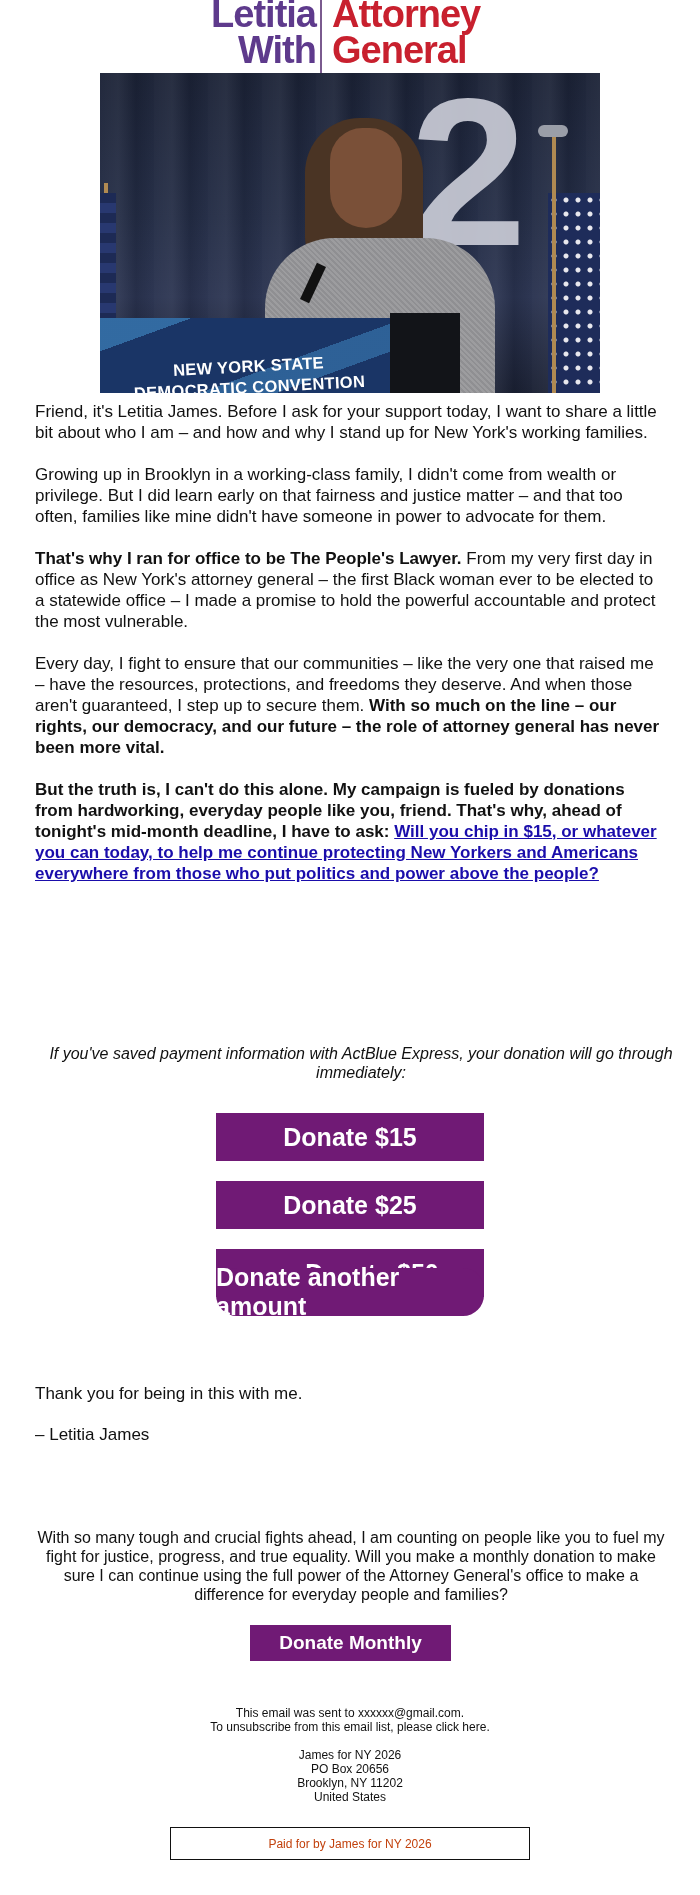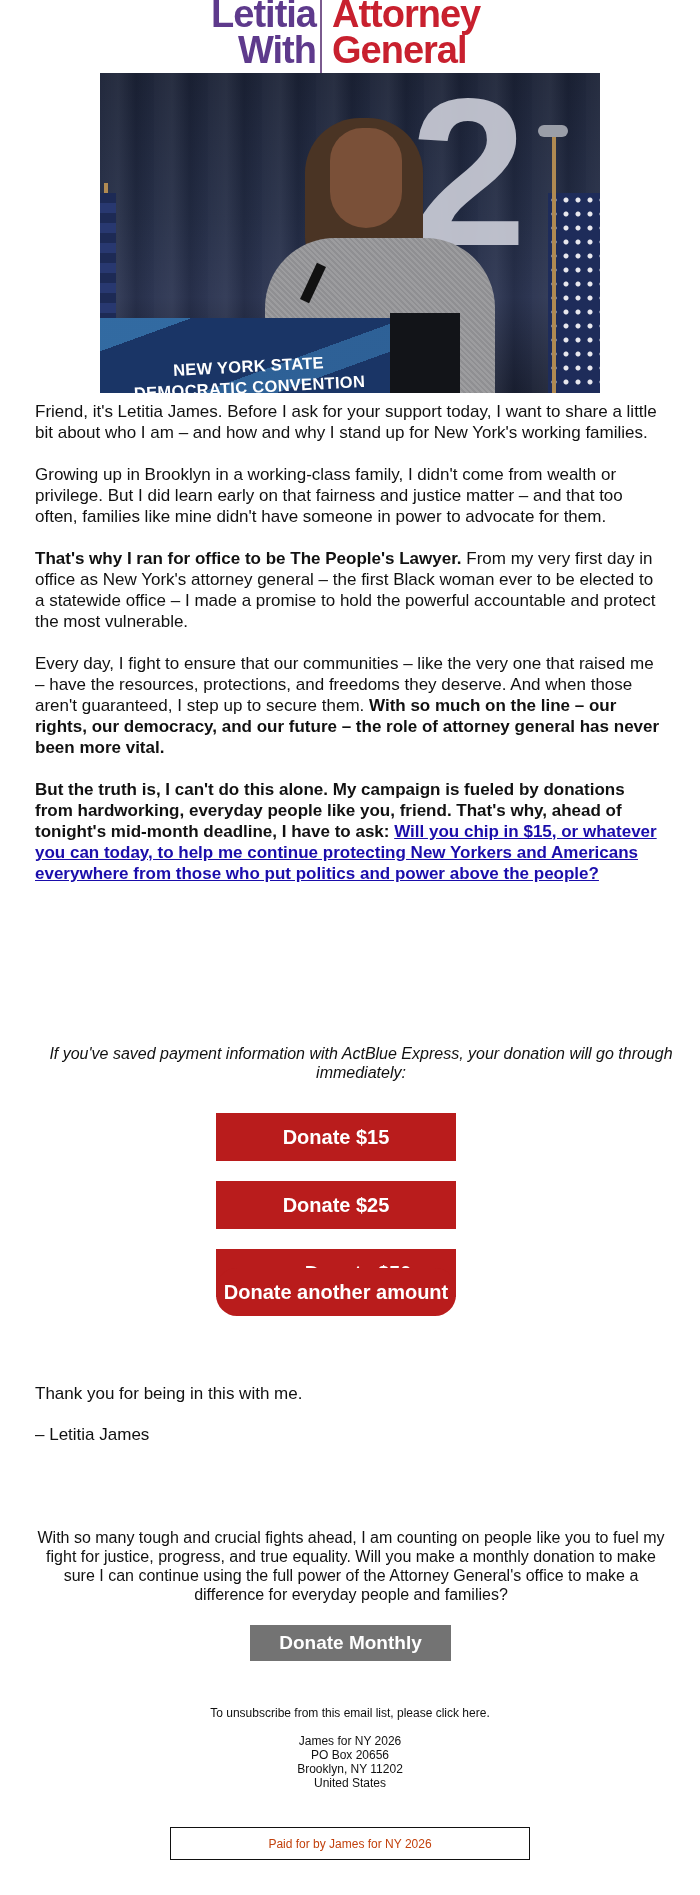"Donate $15" .donate-btn { background: #b91c1c -> #701a75; font-size: 20px -> 25px; width: 240px -> 268px }
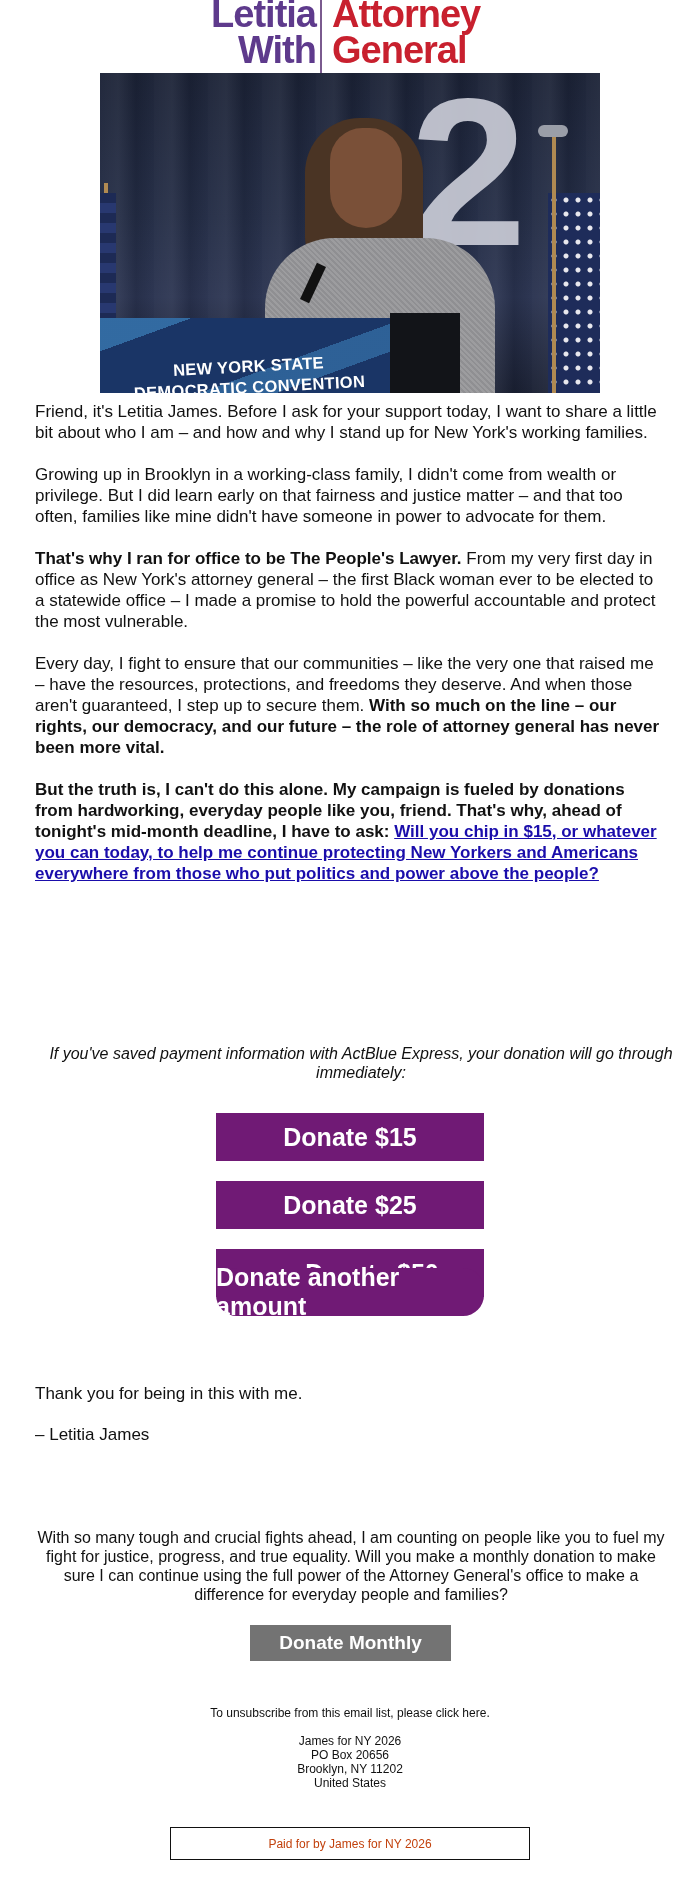"Donate Monthly" .monthly-btn { background: #737373 -> #701a75 }
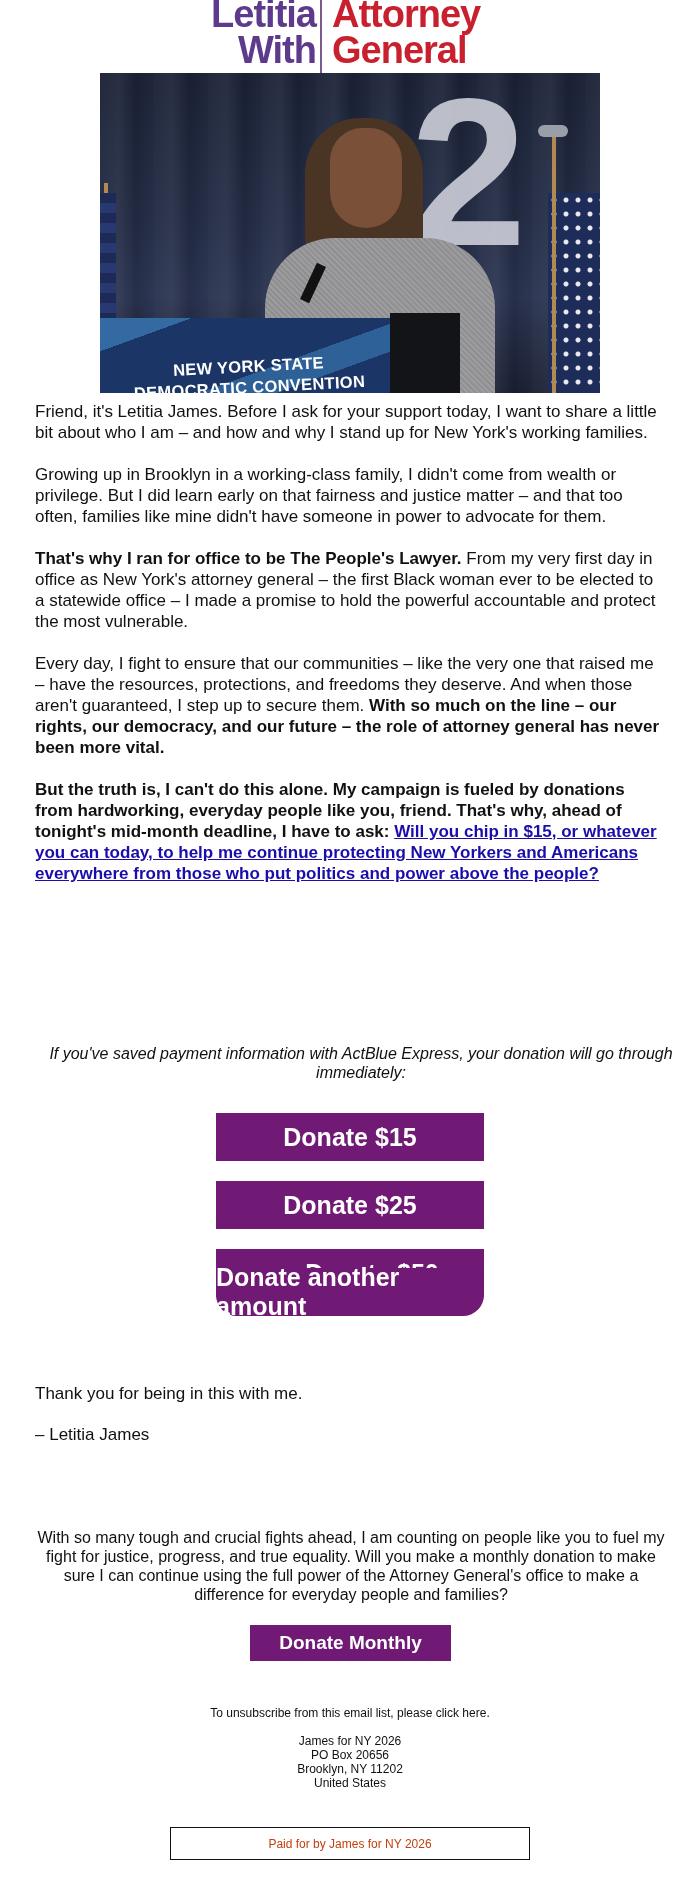"This email was sent to" div { html: none -> <div><span>This email was sent to </span><span>xxxxxx@gmail.com</span><span>.</span></div> }
